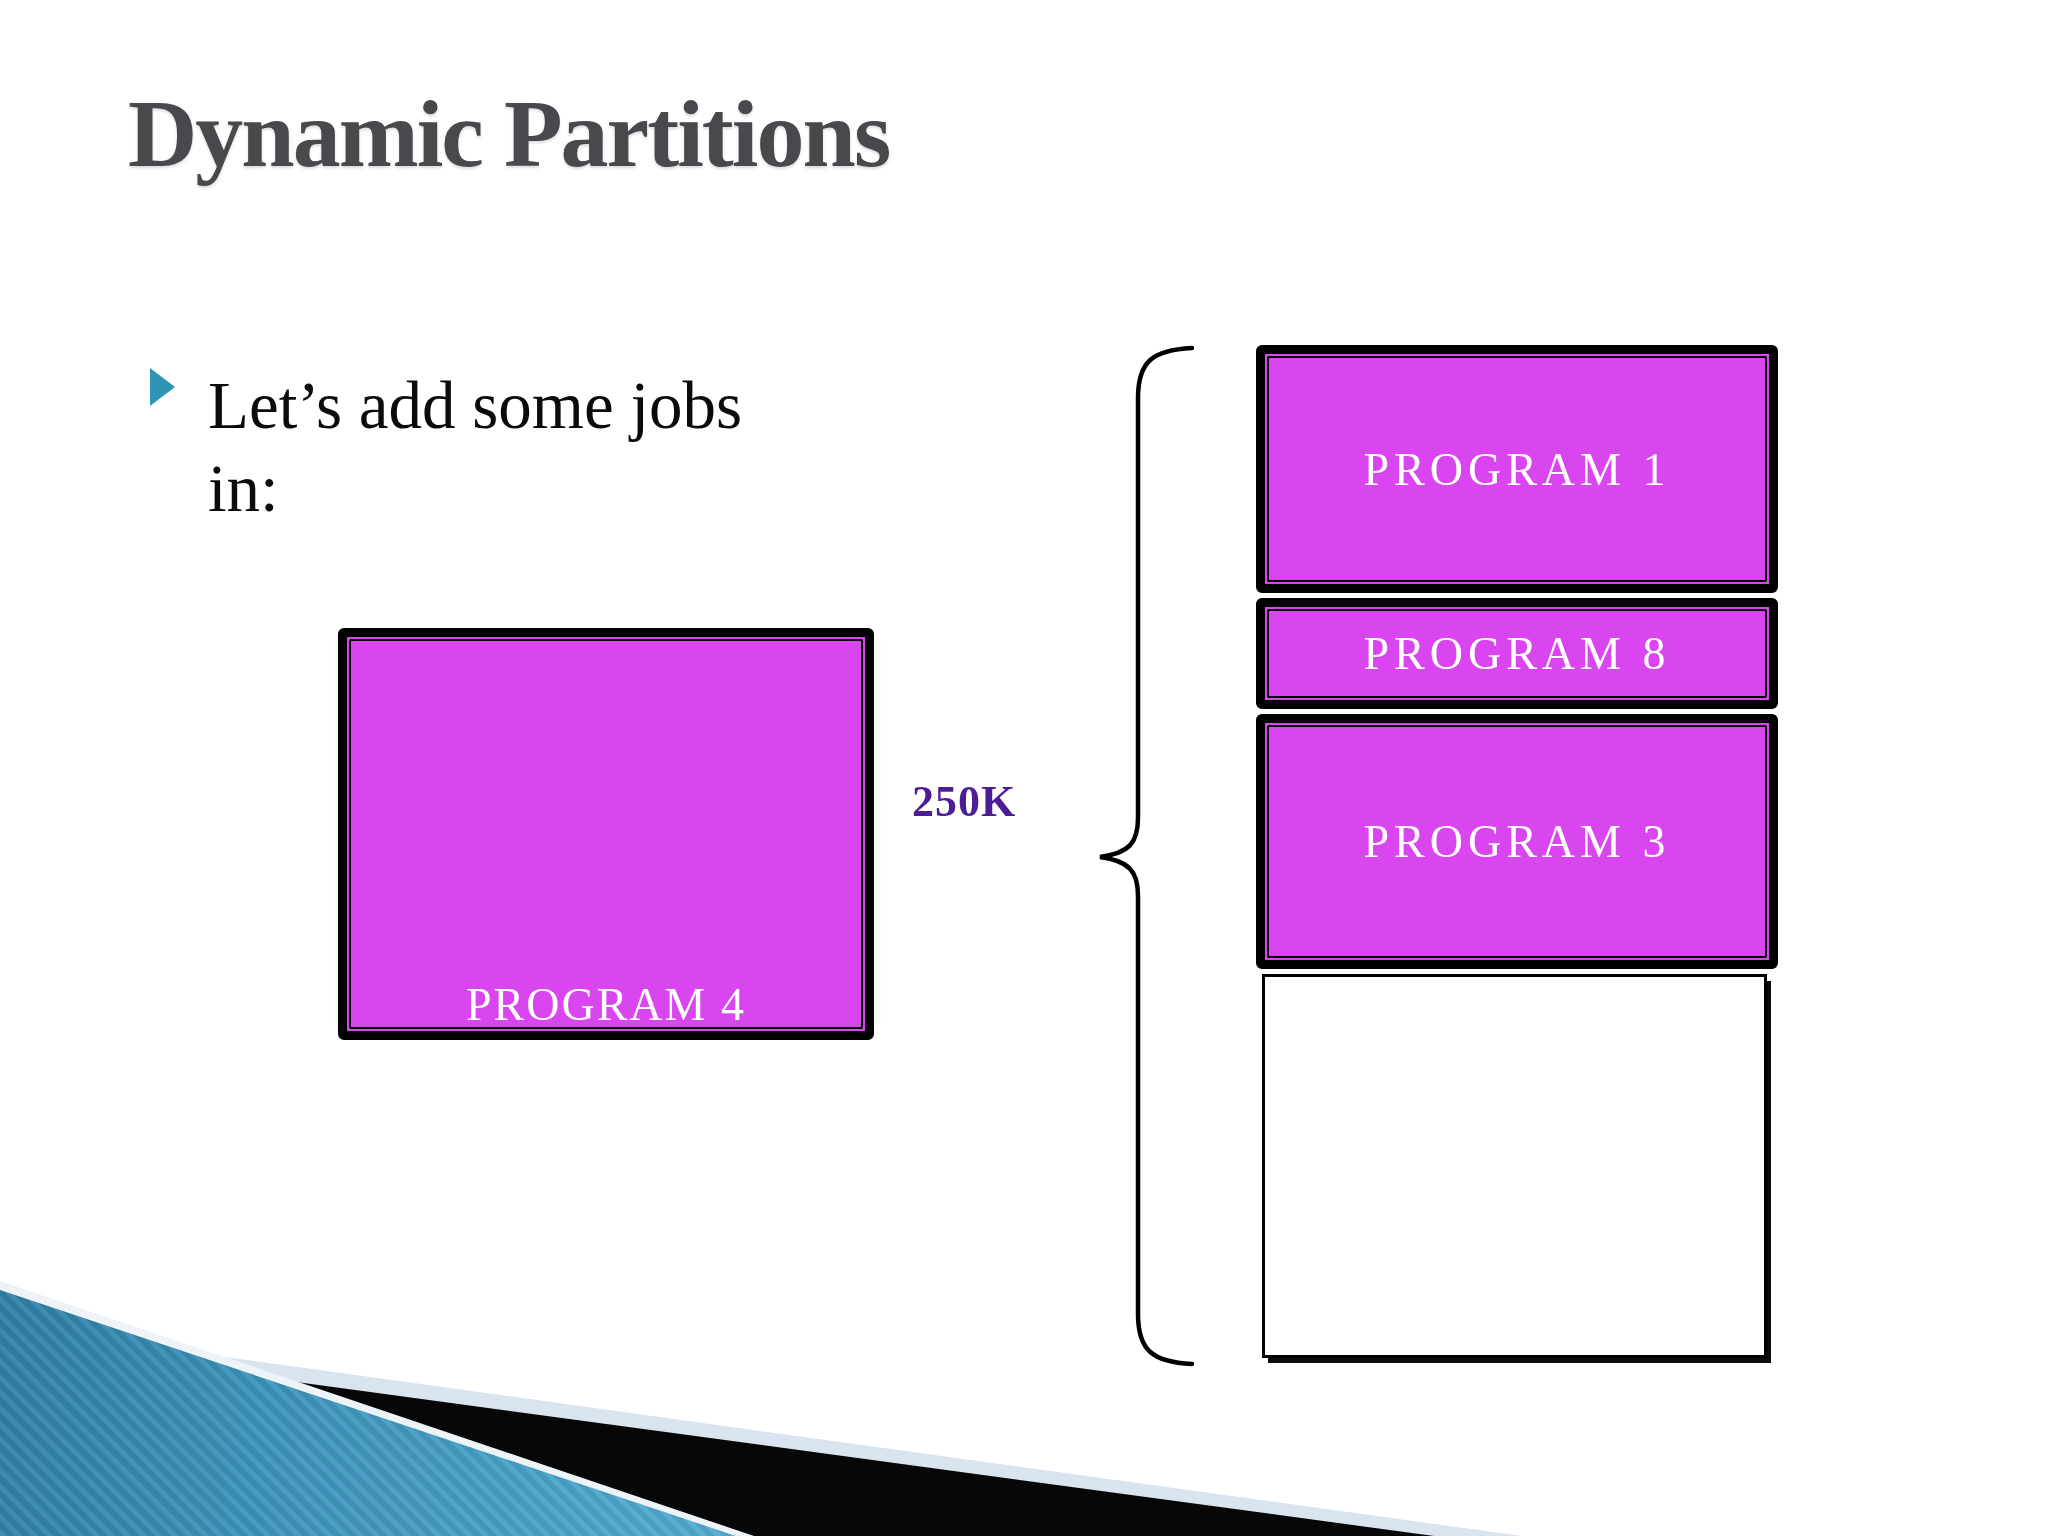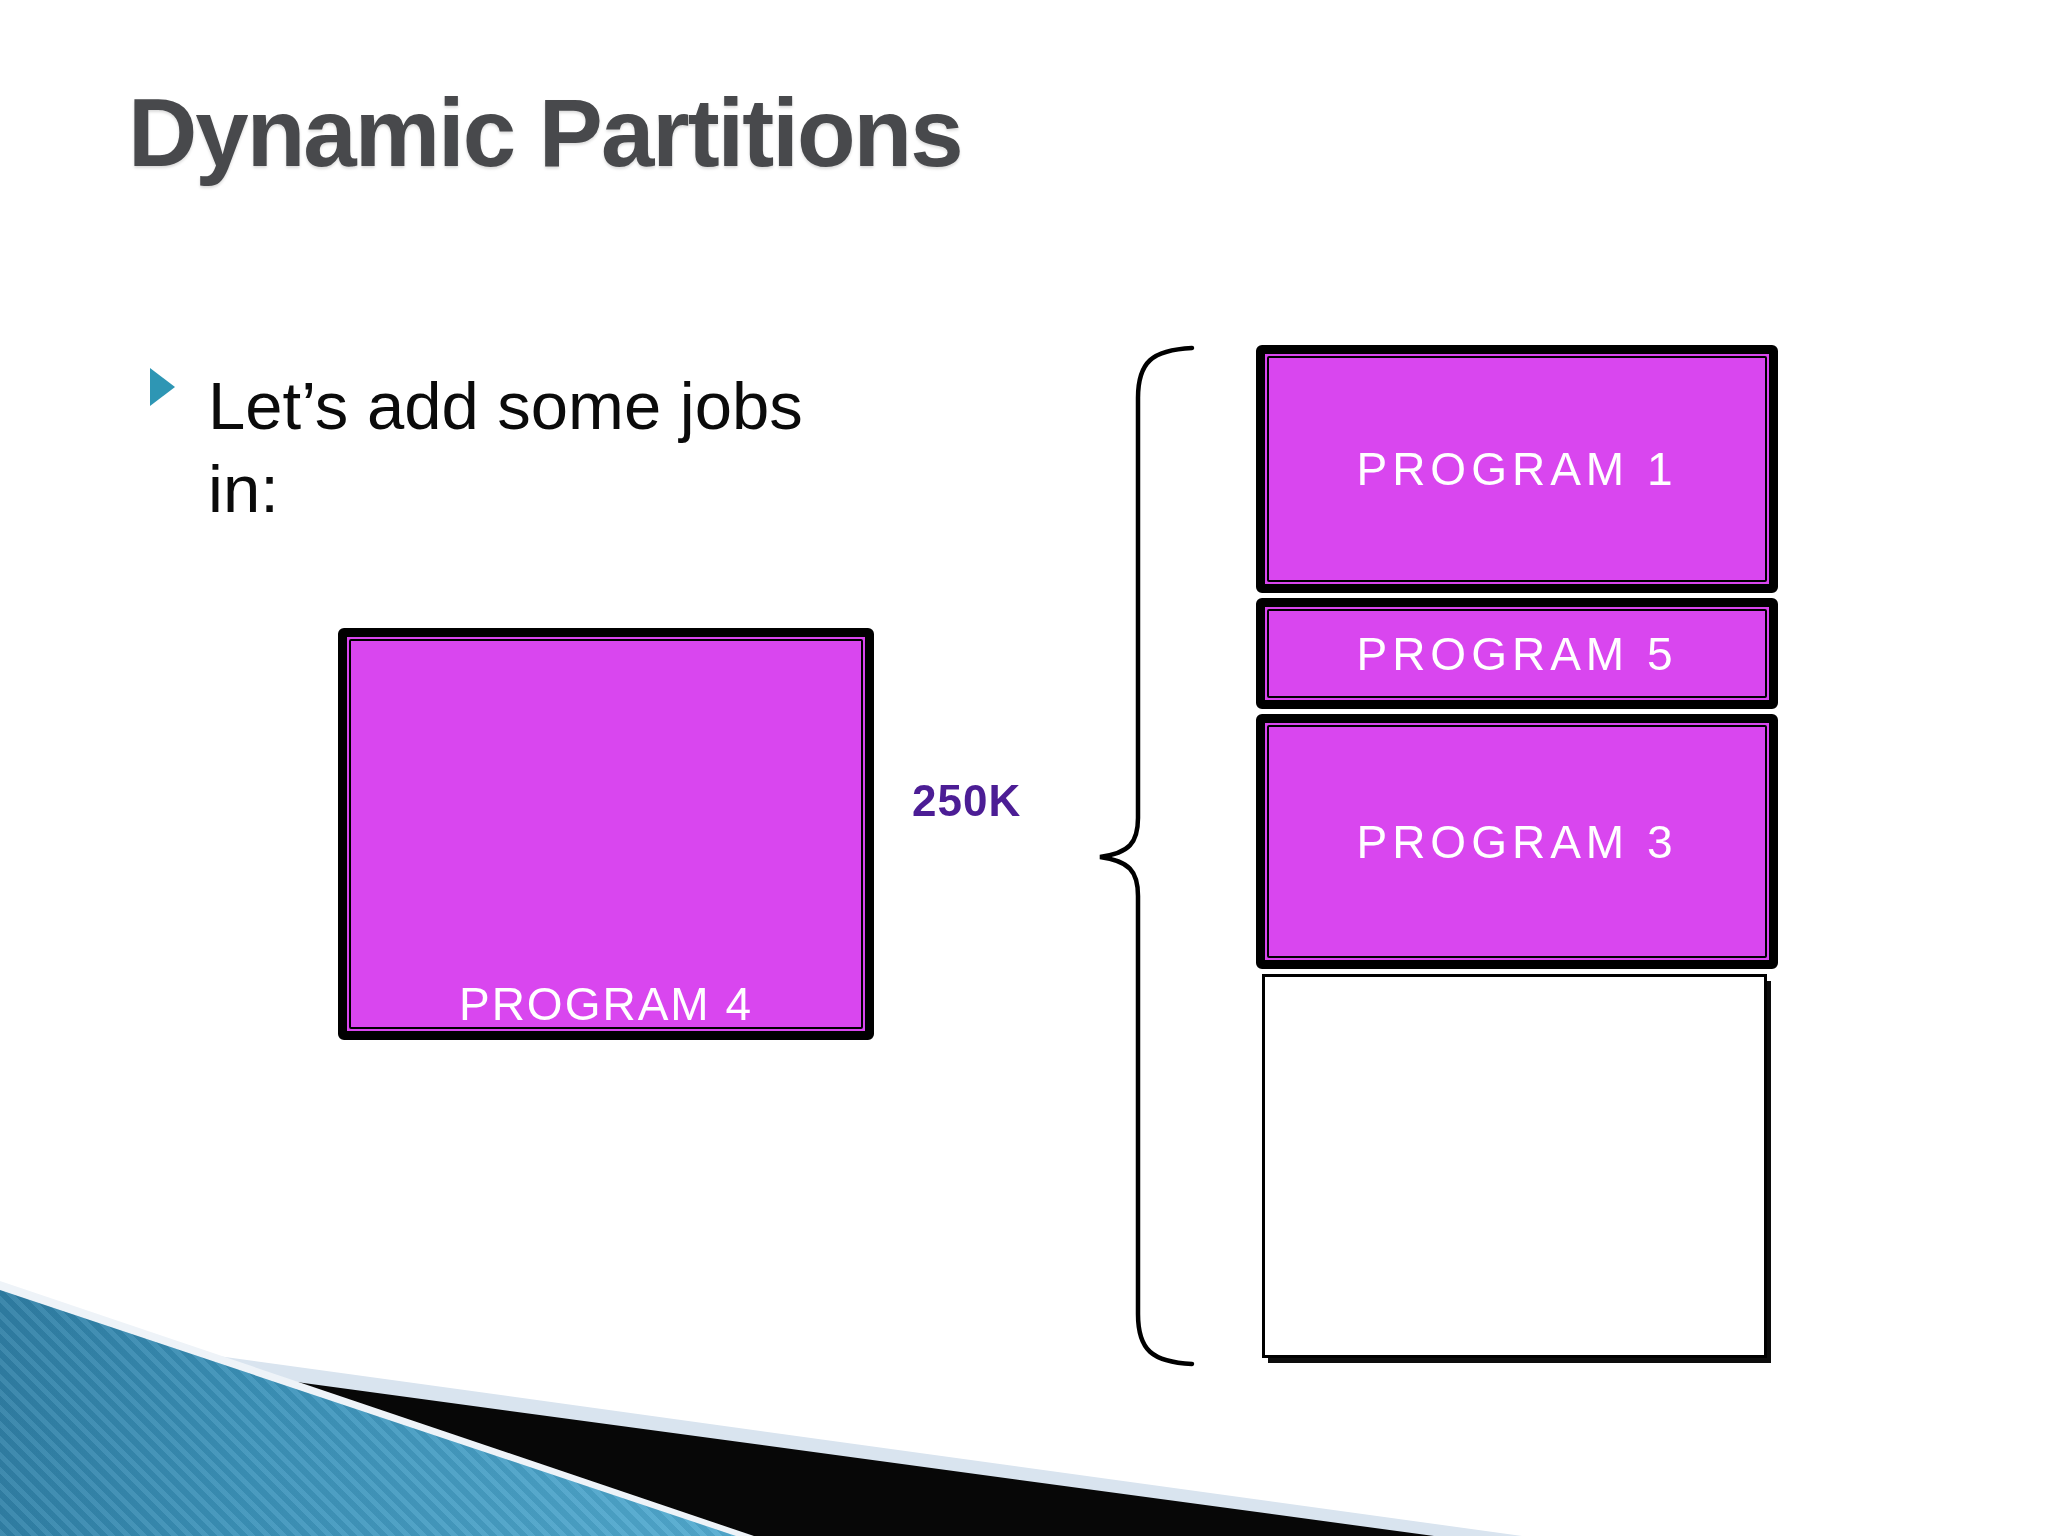"Dynamic Partitions" .slide { font-family: Liberation Sans, sans-serif -> Liberation Serif, serif }
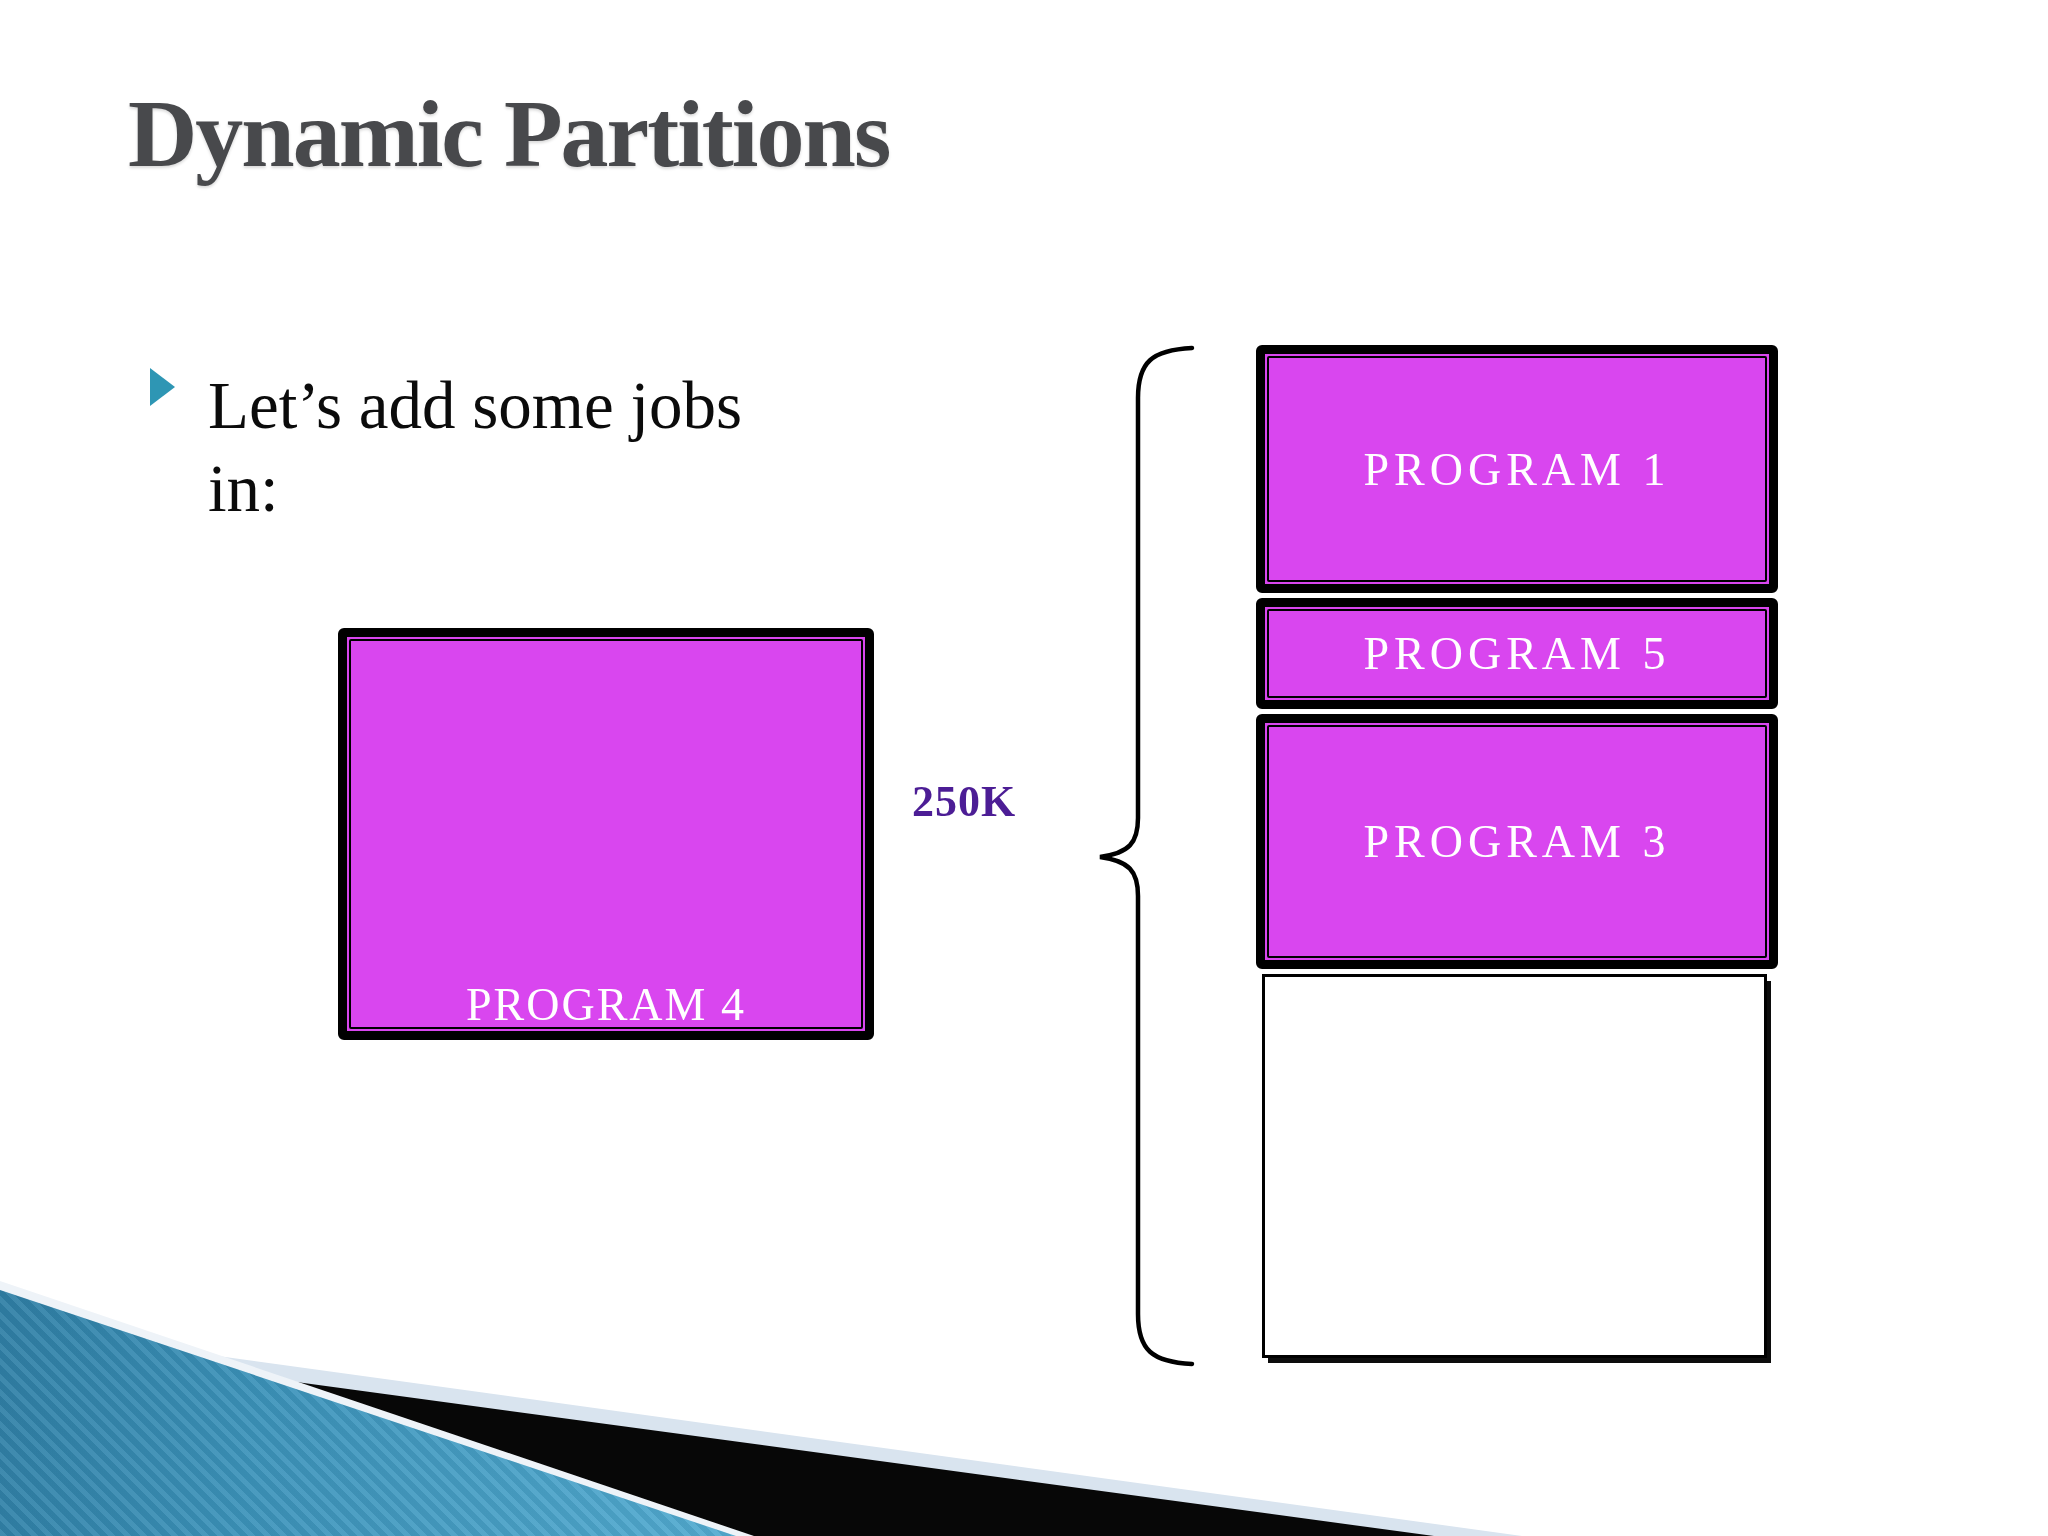"PROGRAM 5" span.lbl { text: 5 -> 8 }
